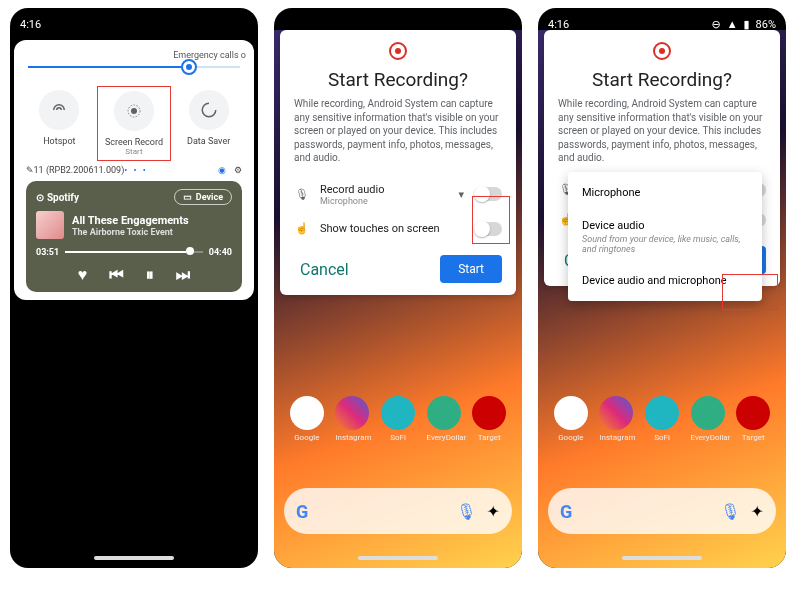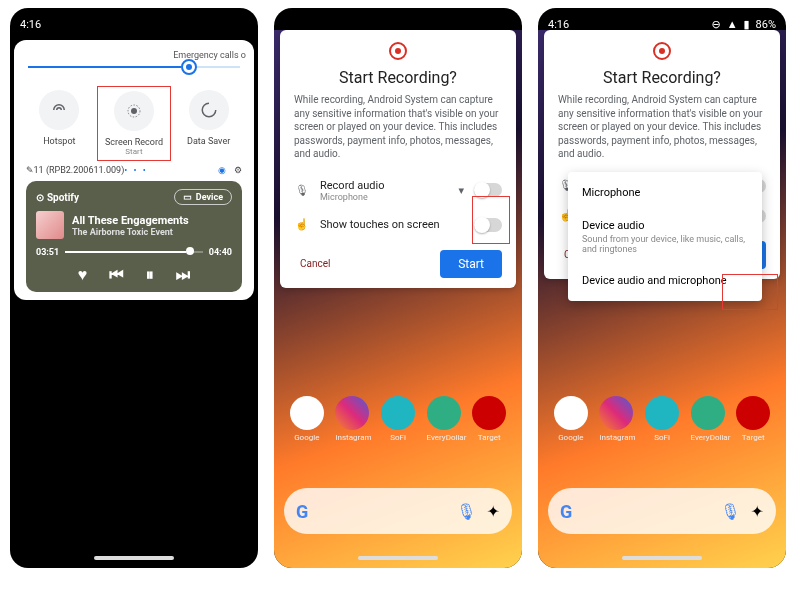"Start Recording?" .dlg-title { font-size: 16px -> 19px }
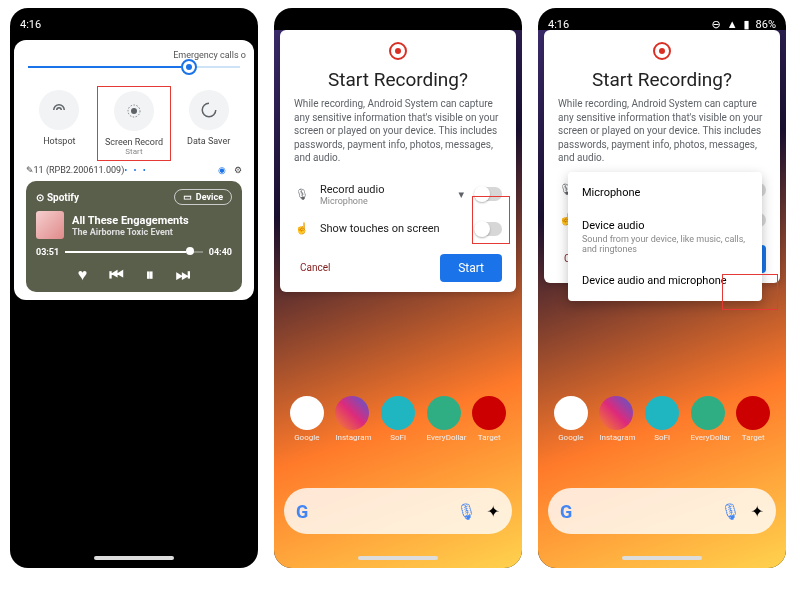"Sound from your device, like" .menu-item .sub { font-style: none -> italic }
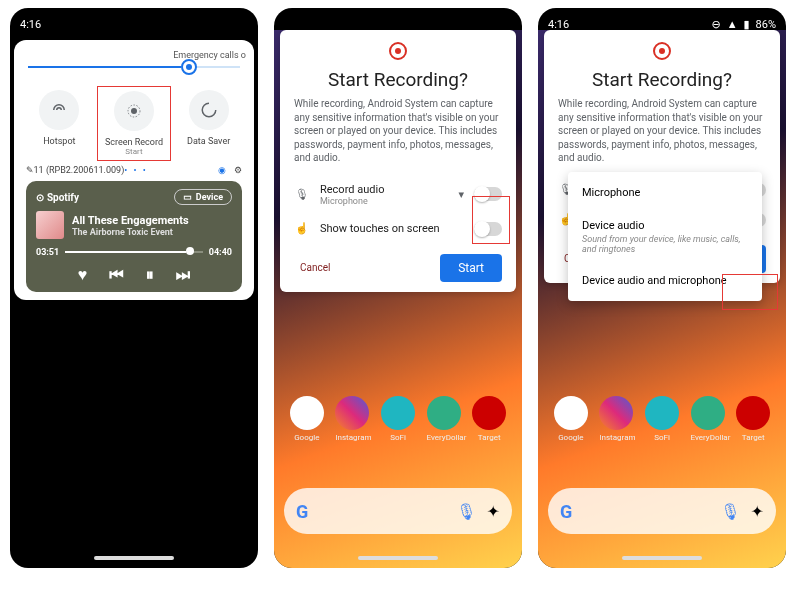"Cancel" .btn-flat { color: #7f1d1d -> #0f766e; font-size: 10px -> 16px }
